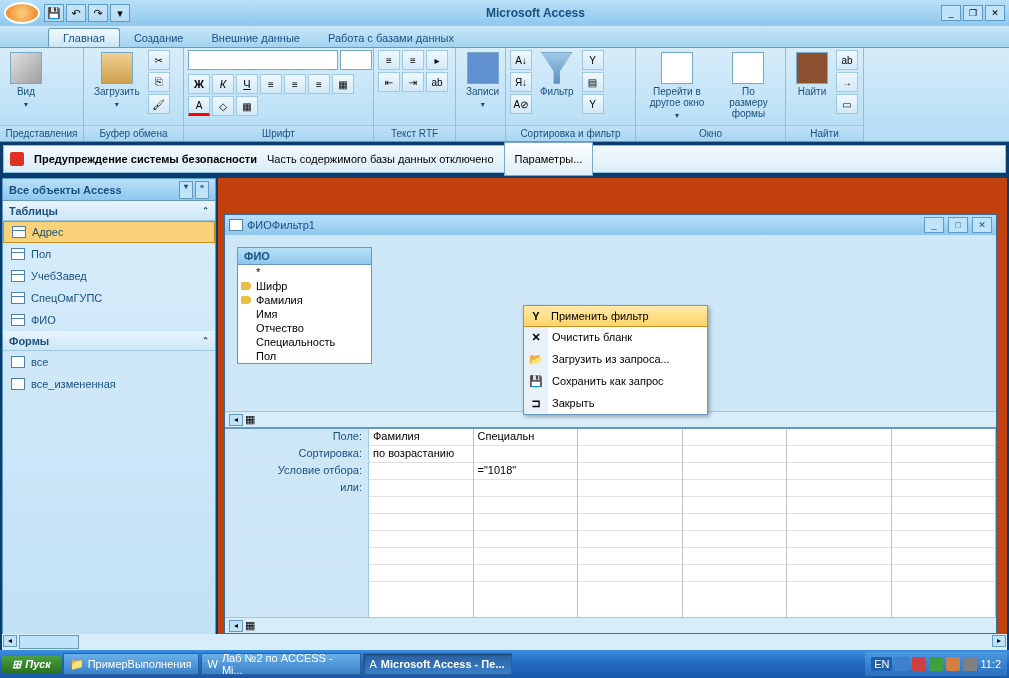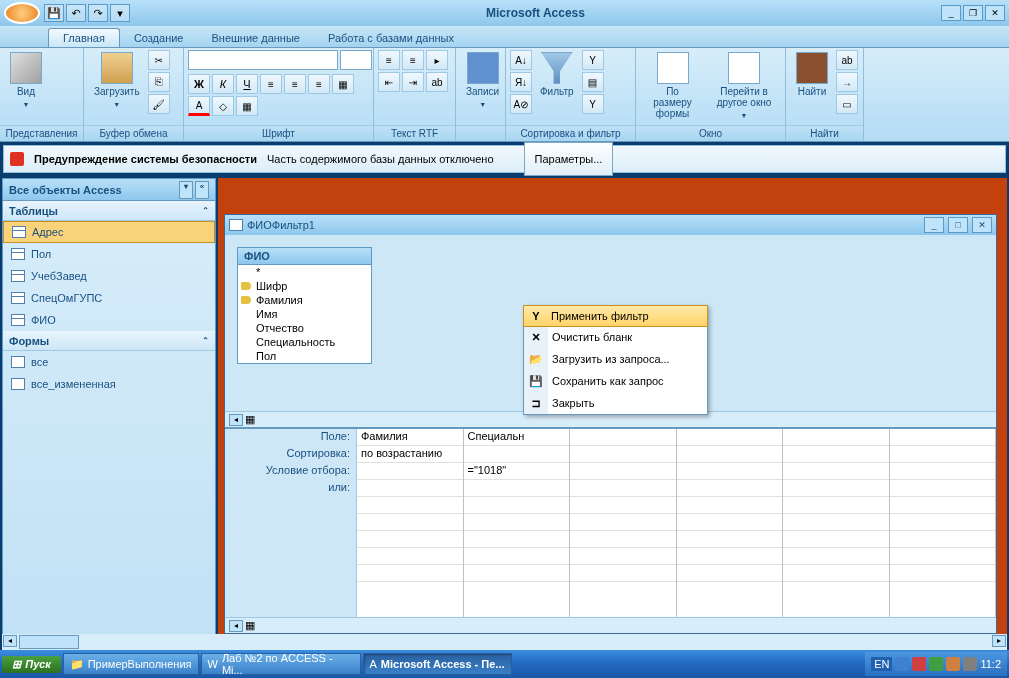"По размеру формы" div.big-btn { order: before "Перейти в другое окно" -> after "Перейти в другое окно" }
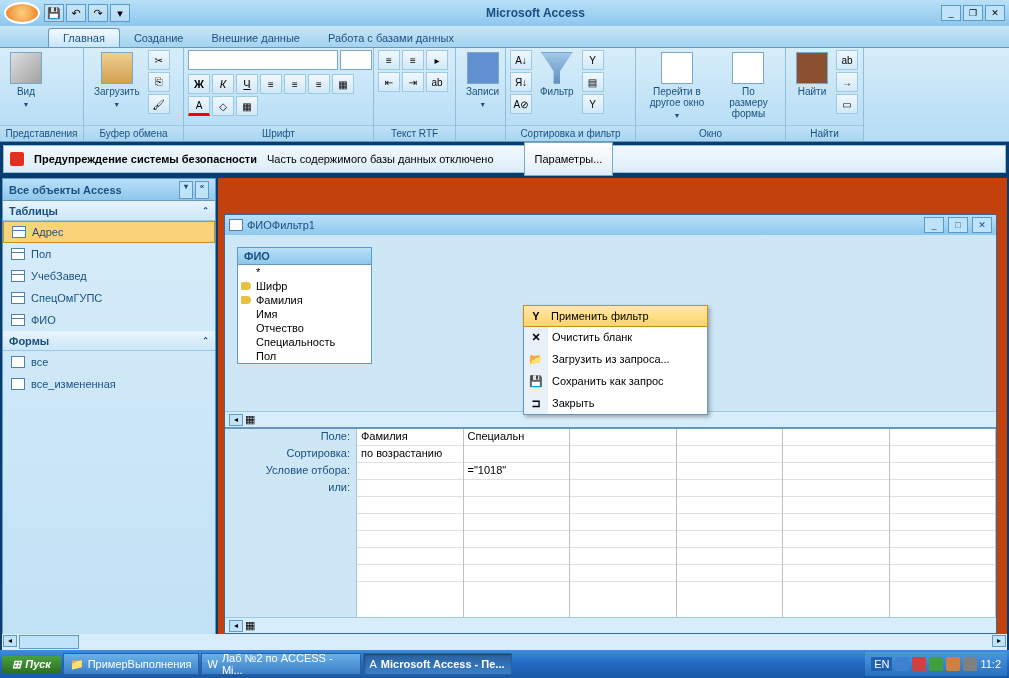"Параметры..." .sec-btn { margin-left: 20px -> none }
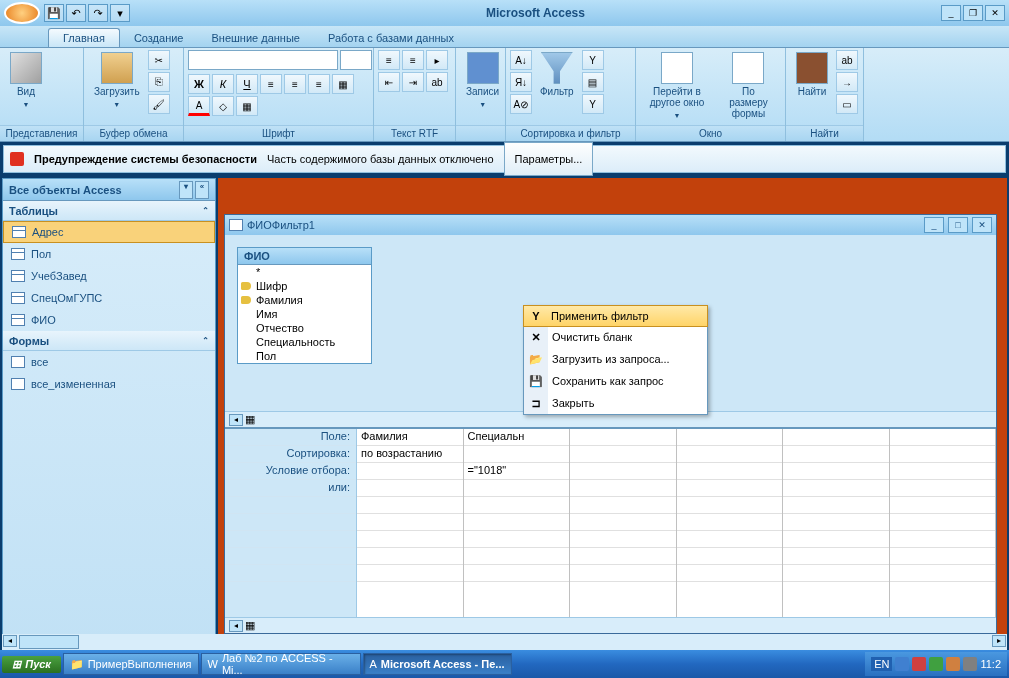"Поле:" .grid-labels { width: 132px -> 144px }
